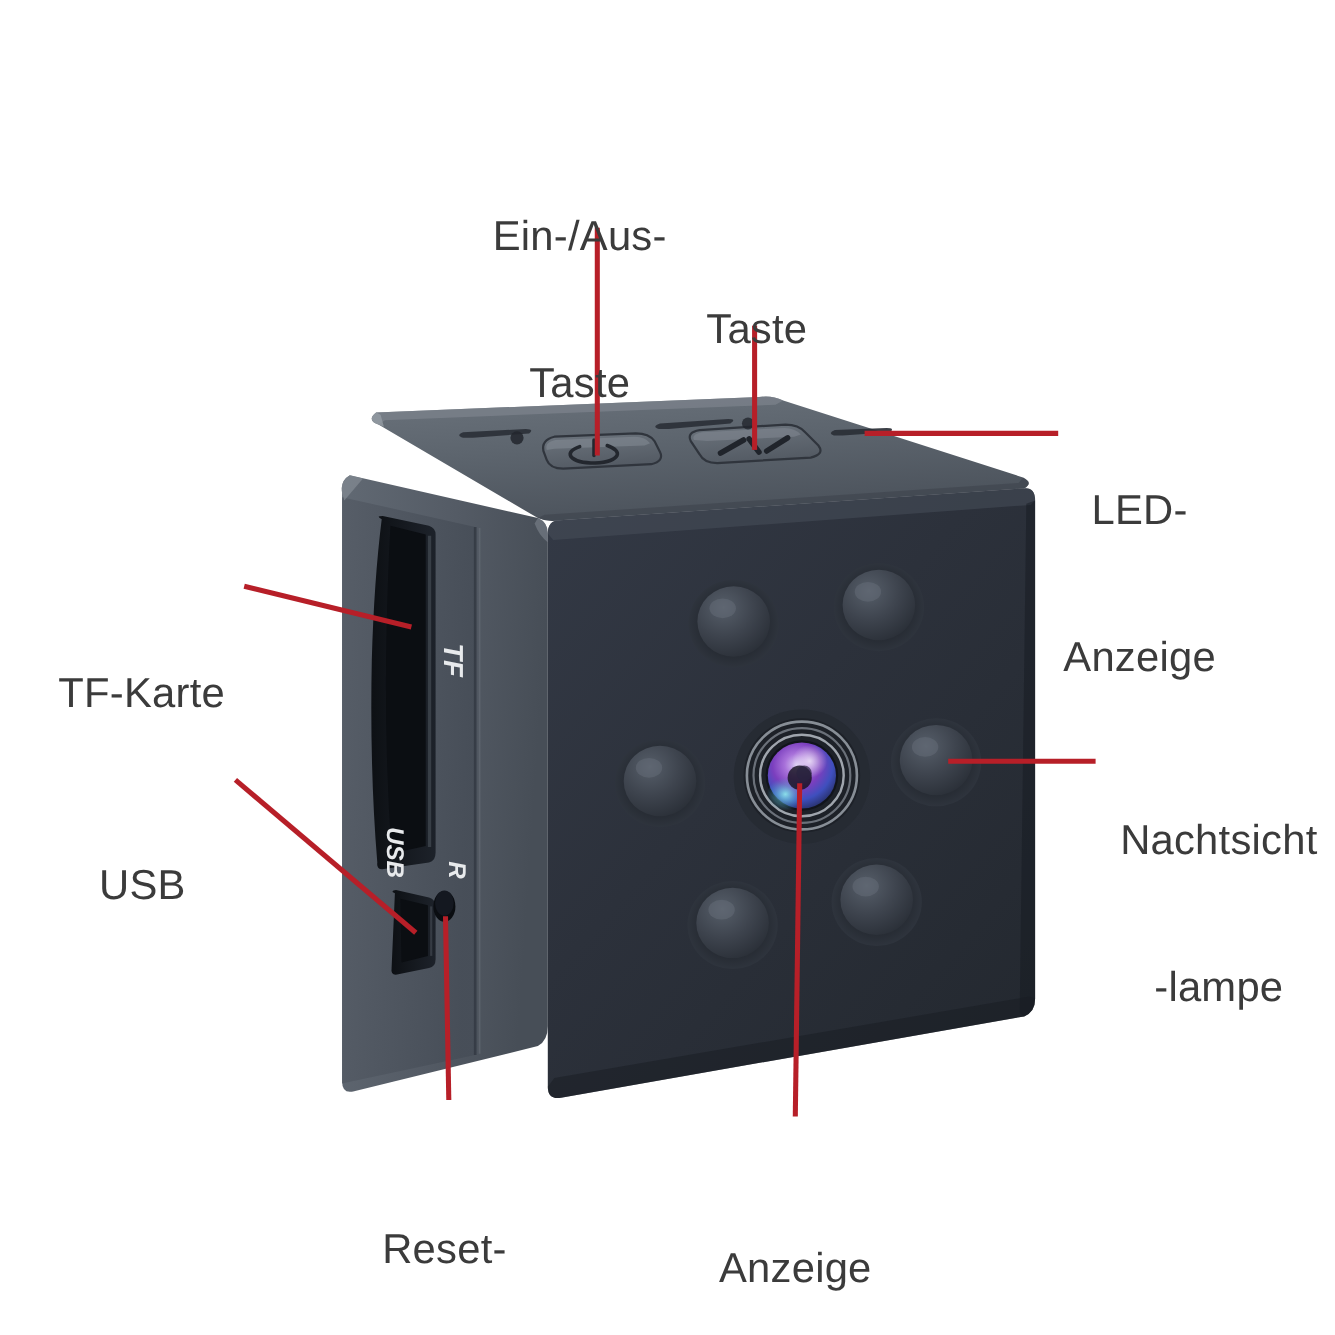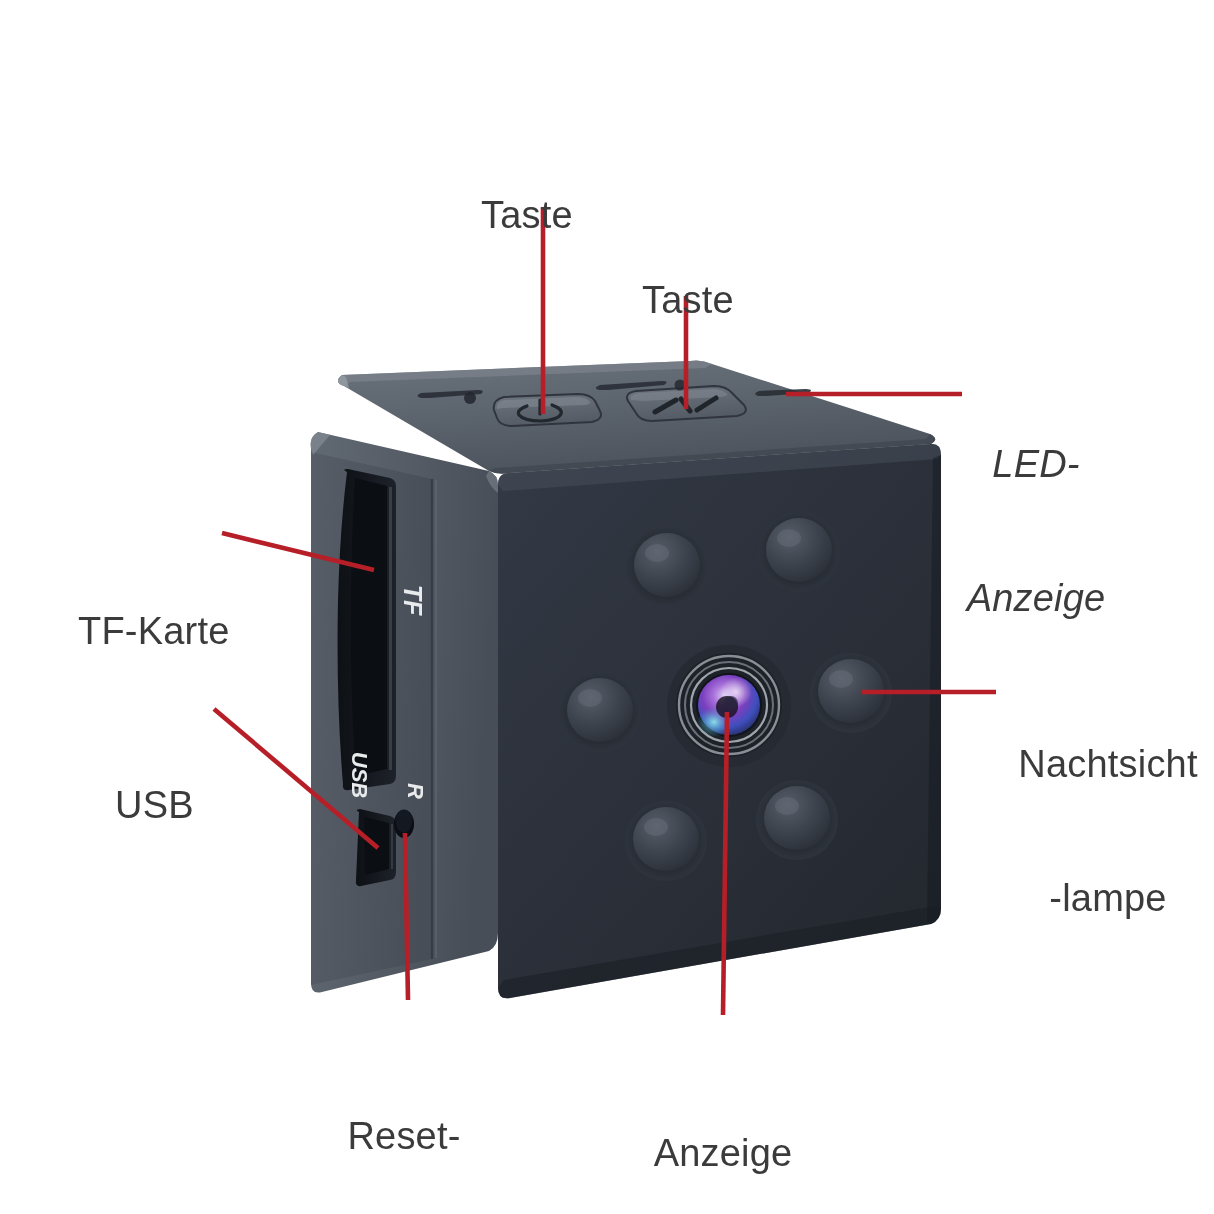"Ein-/Aus-" div { html: none -> <div>Ein-/Aus-</div> }
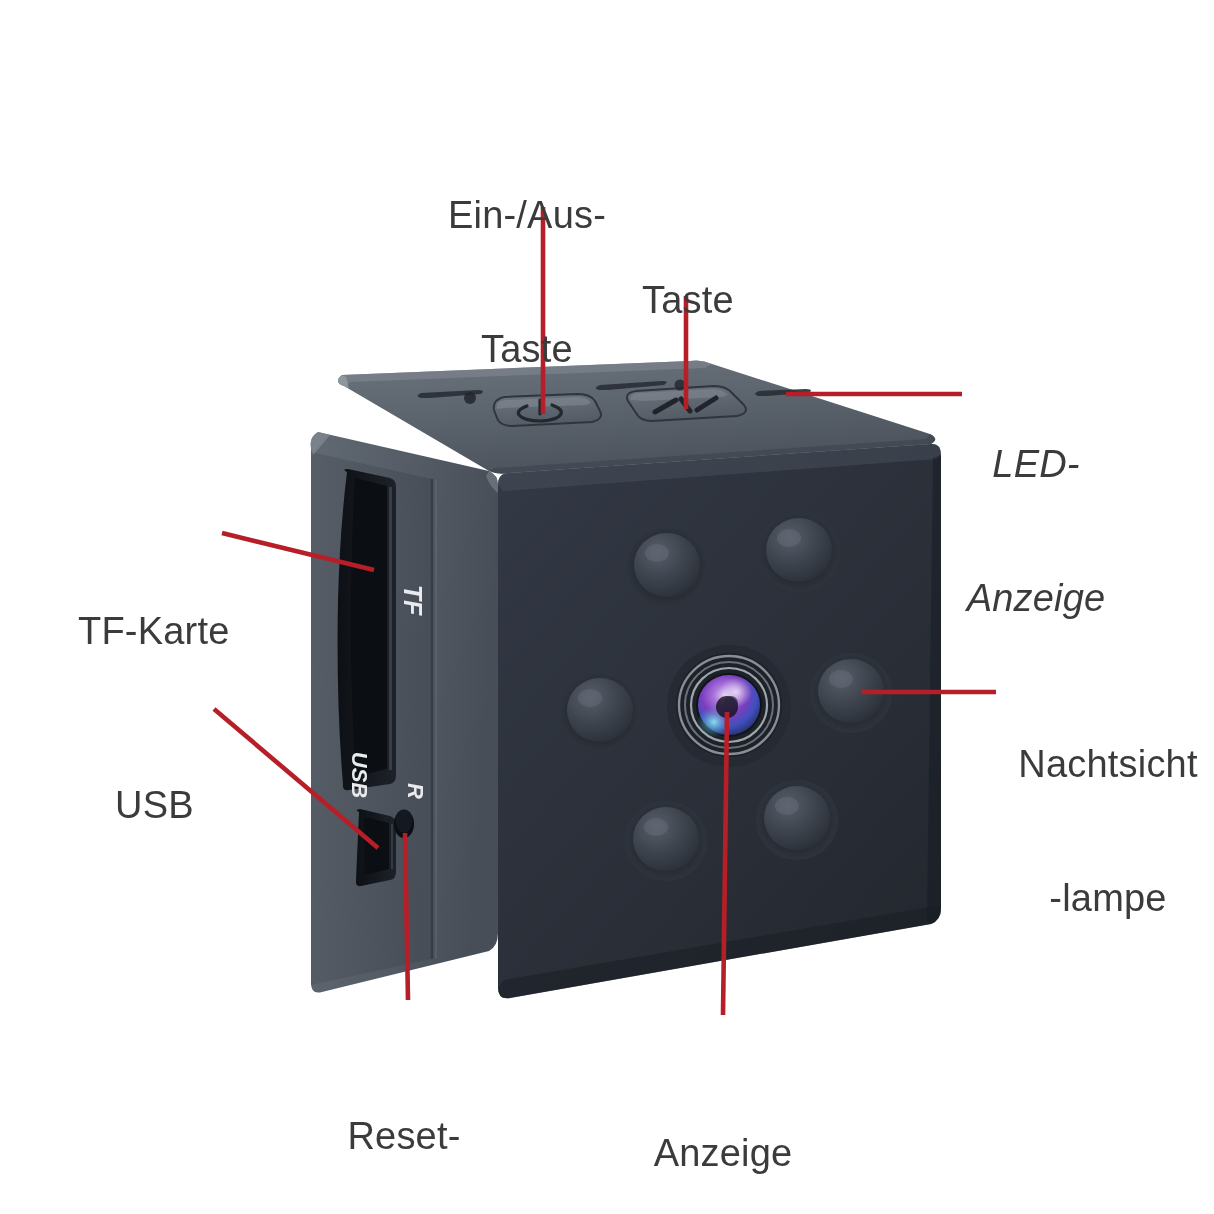"LED-" div.callout-label { font-style: italic -> none }
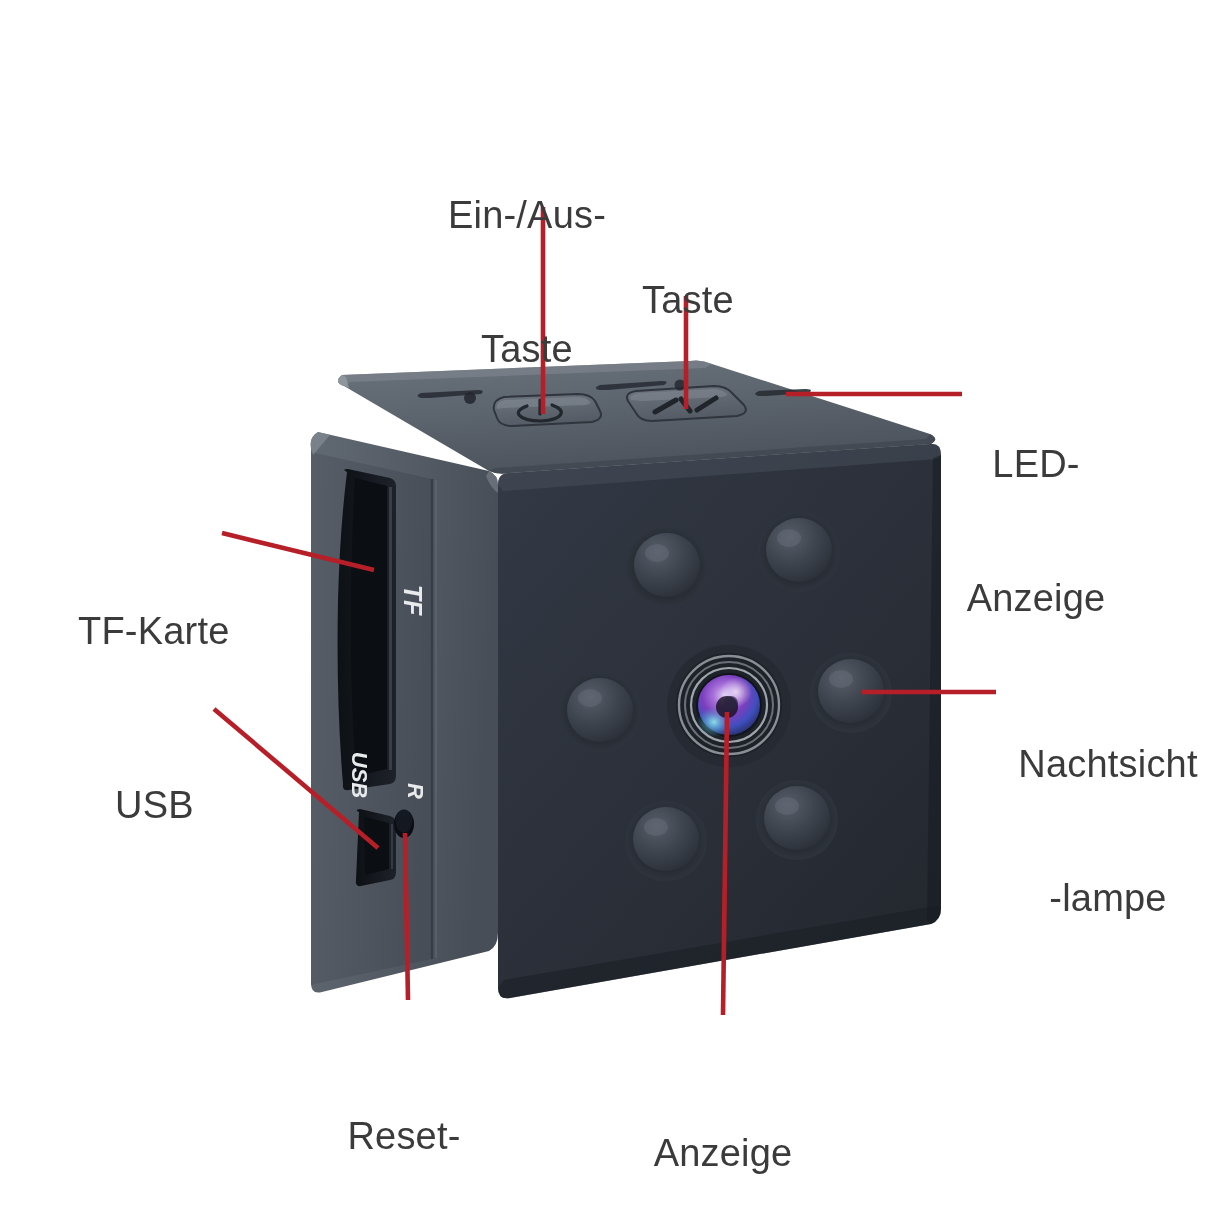"TF-Karte" .callout-label { margin-left: 25px -> none }
